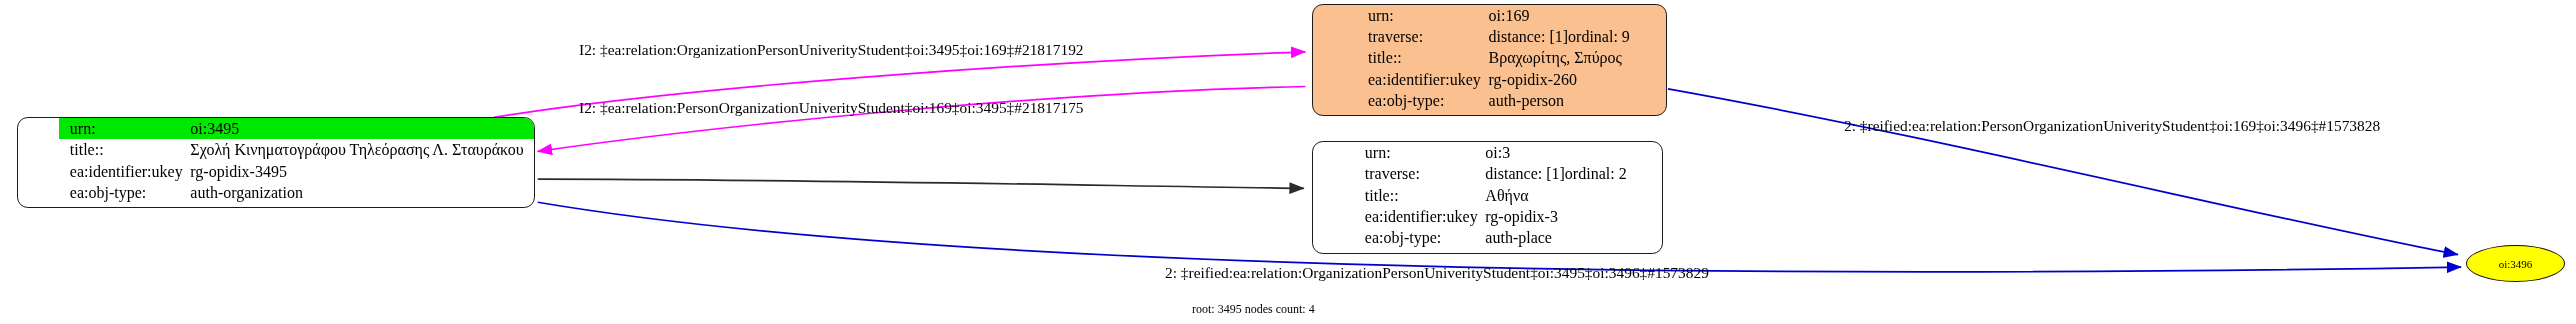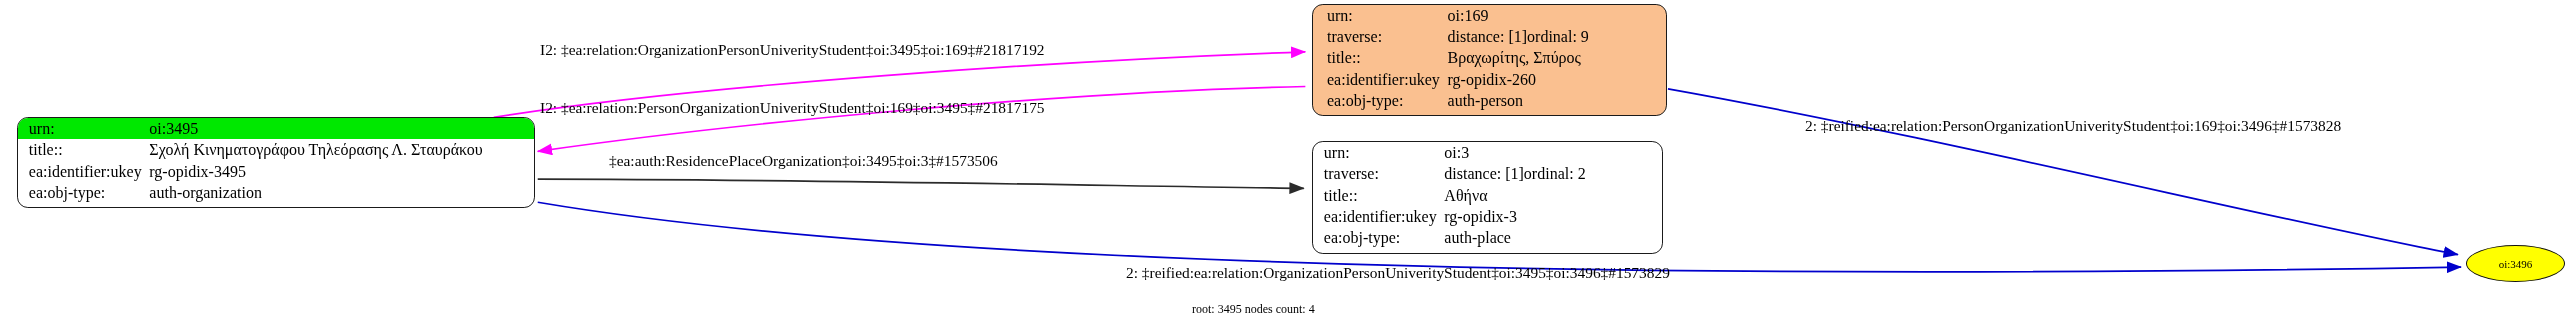"urn:" .node { padding-left: none -> 41px }
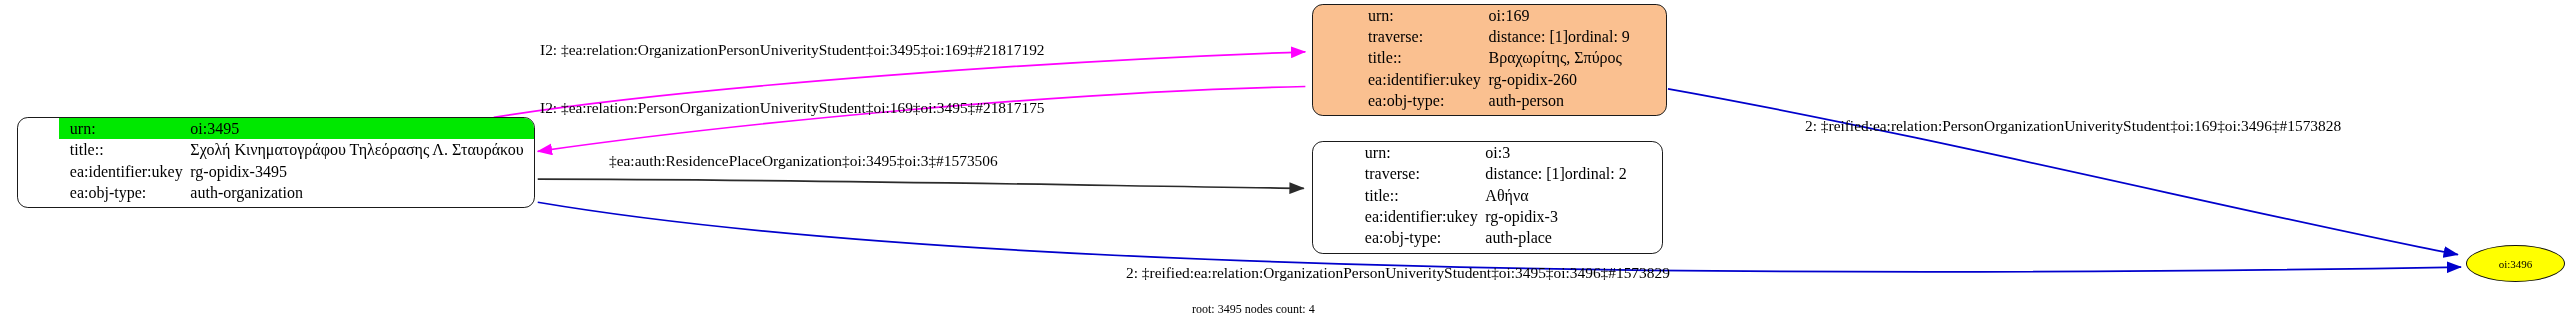"I2:" .elabel { margin-left: none -> 39px }
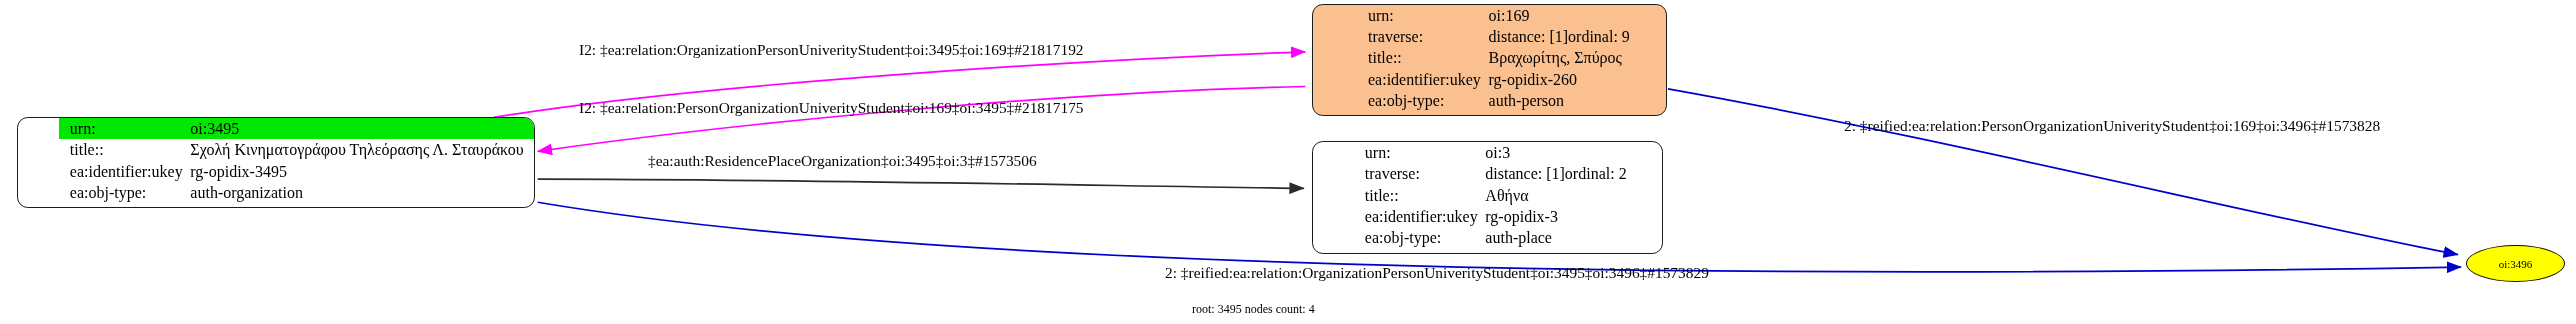"‡ea:auth:ResidencePlaceOrganization‡oi:3" div.elabel { html: <div>‡ea:auth:ResidencePlaceOrganization‡oi:3495‡oi:3‡#1573506</div> -> none }
